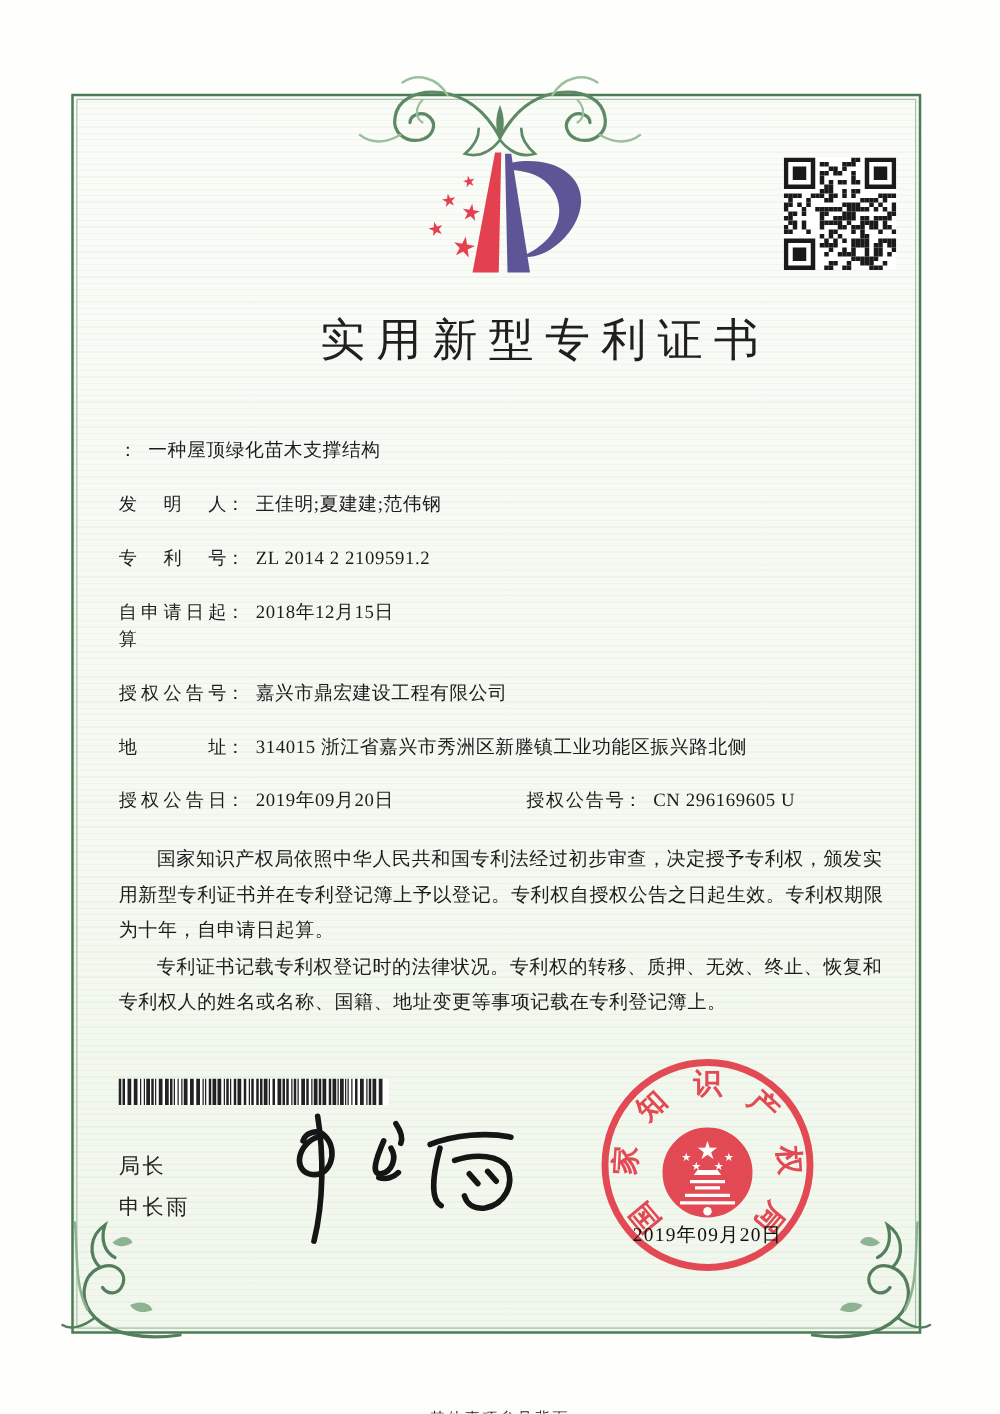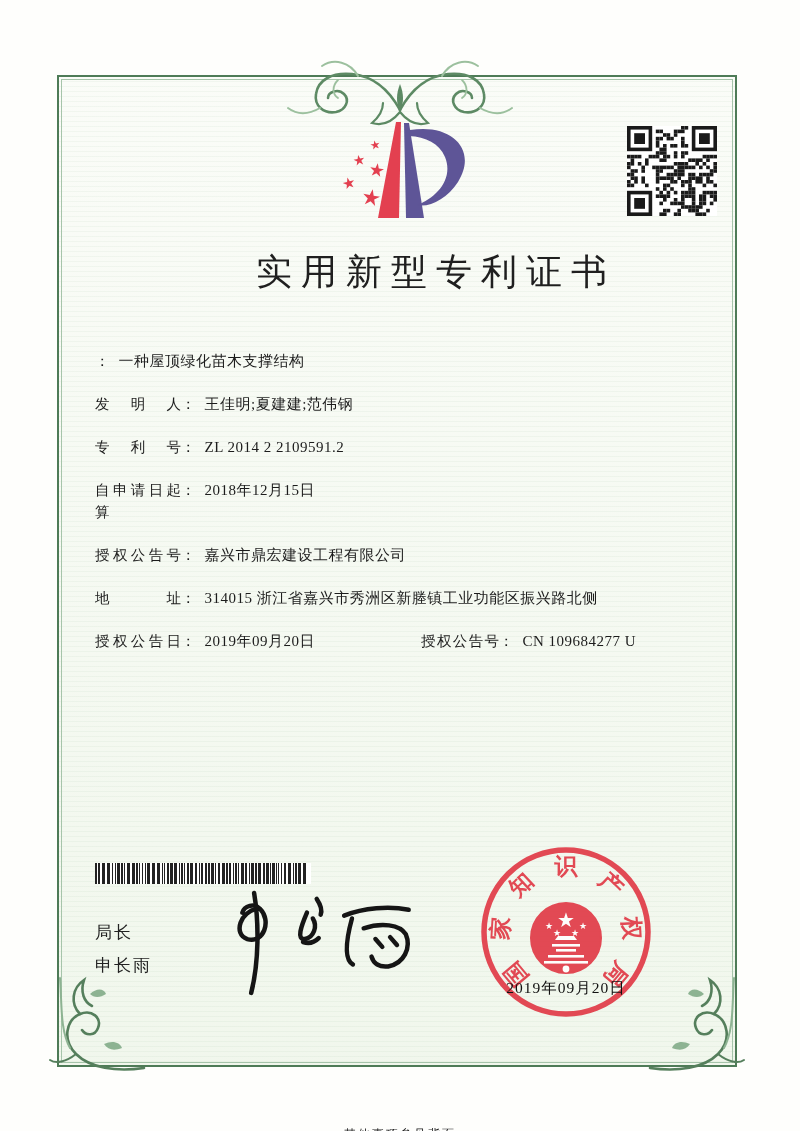"CN 109684277 U" span.f-value { text: 109684277 -> 296169605 }
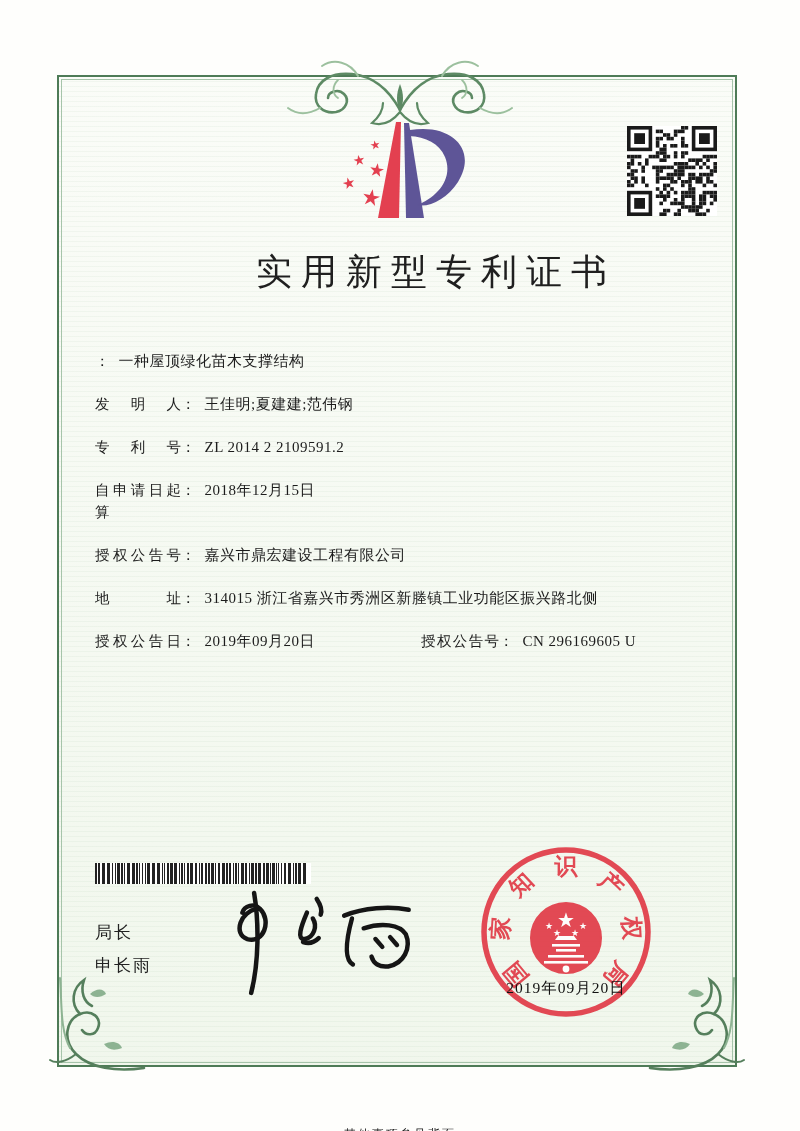"国家知识产权局依照中华人民共和国专利法经过初步审查，决定授予专利权，颁发实用新型" div.paras { html: none -> <div> <p>国家知识产权局依照中华人民共和国专利法经过初步审查，决定授予专利权，颁发实用新型专利证书并在专利登记簿上予以登记。专利权自授权公告之日起生效。专利权期限为十年，自申请日起算。</p> <p>专利证书记载专利权登记时的法律状况。专利权的转移、质押、无效、终止、恢复和专利权人的姓名或名称、国籍、地址变更等事项记载在专利登记簿上。</p> </div> }
